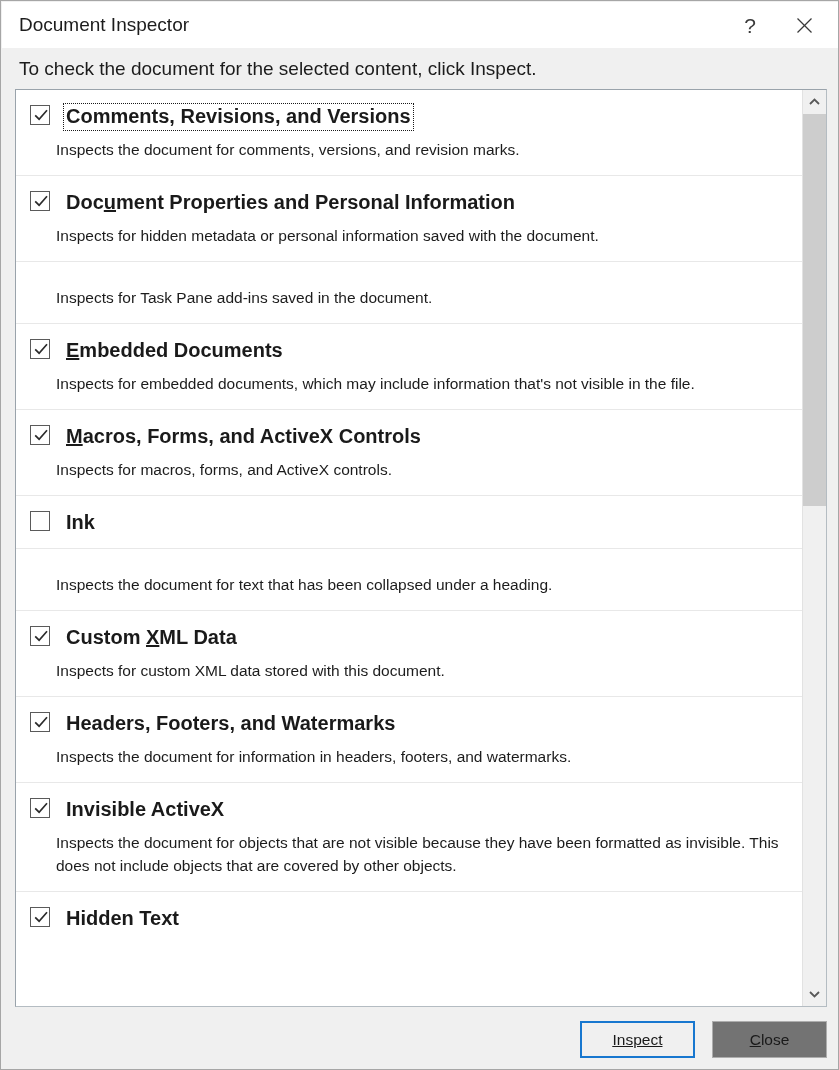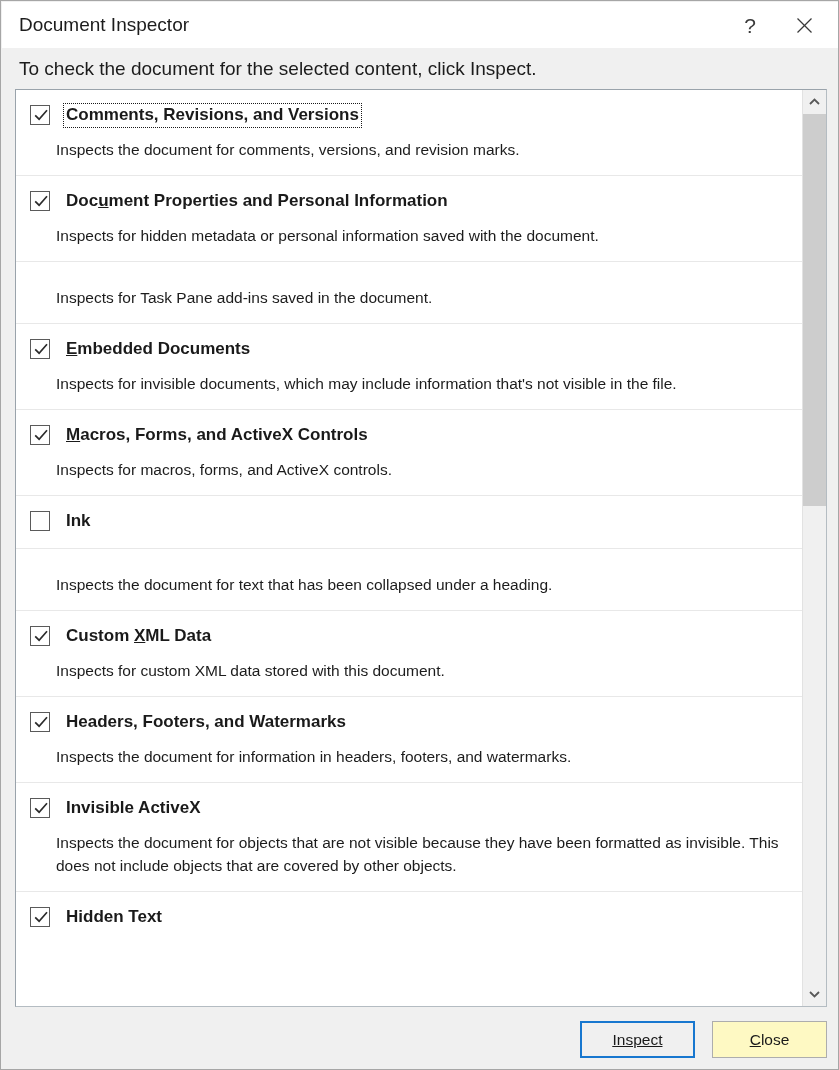"Comments, Revisions, and Versions" .item-label { font-size: 17px -> 20px }
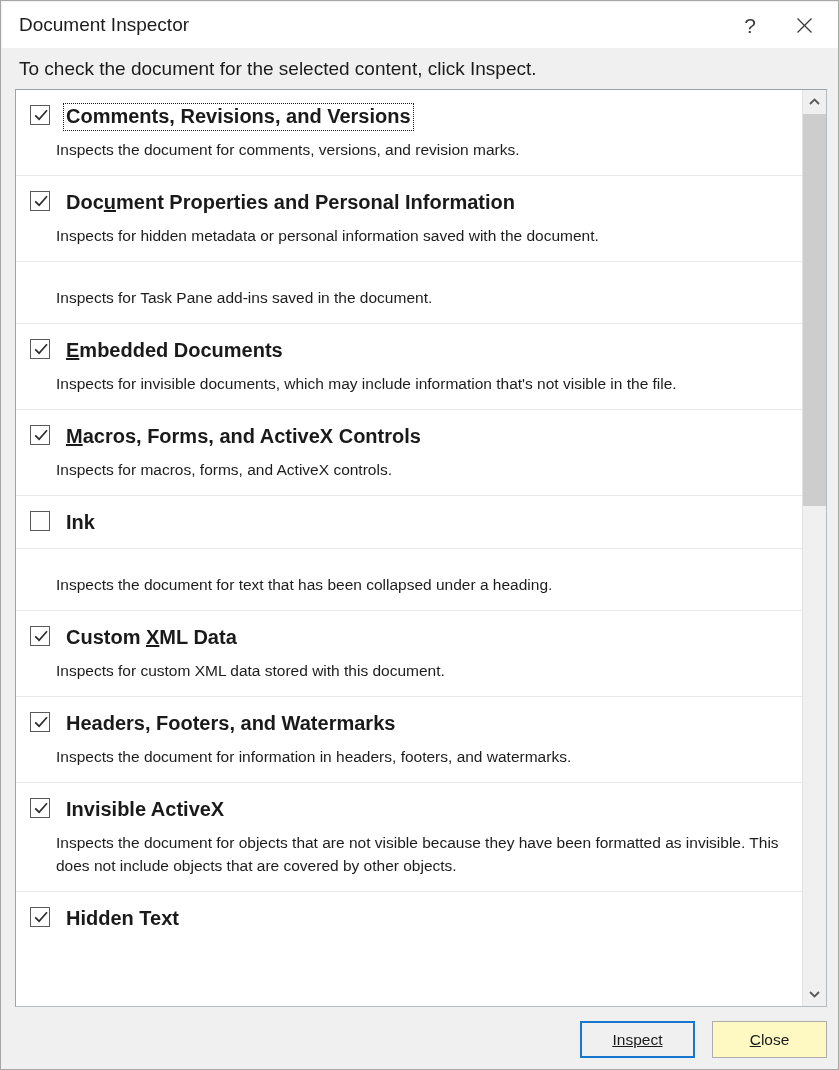"Inspects for invisible documents, which" div.item-desc { text: invisible -> embedded }
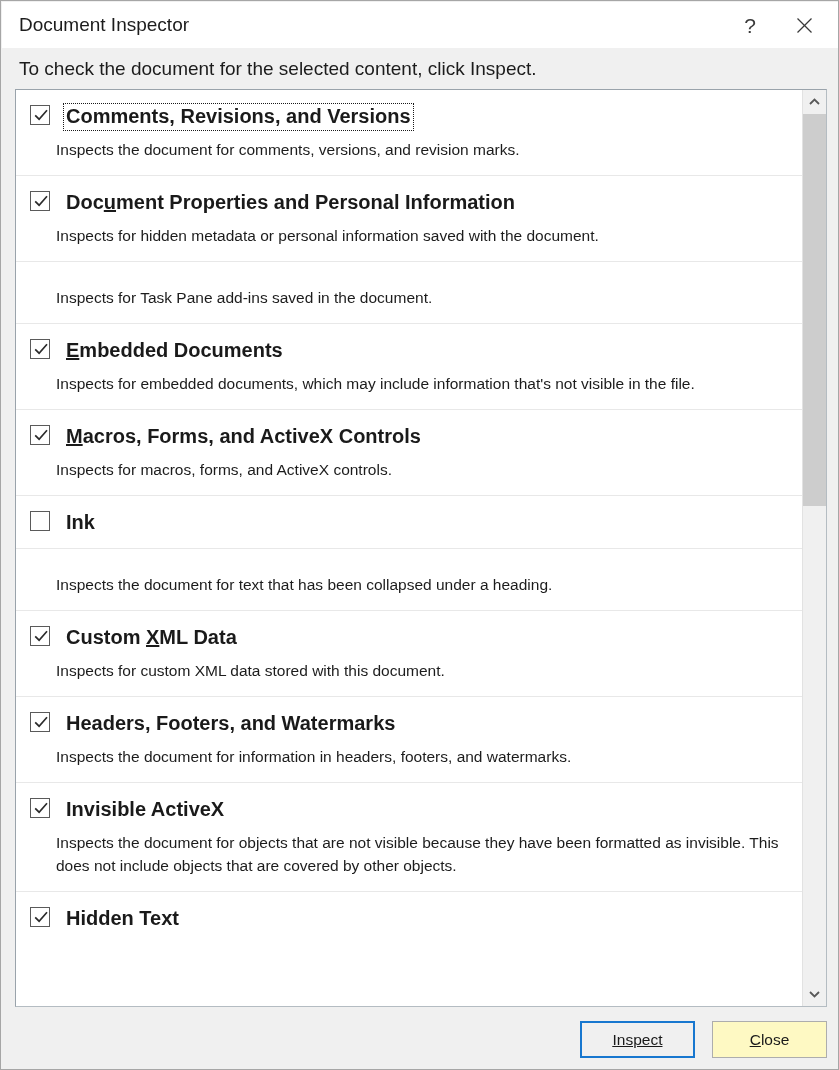"Close" .btn { background: #fef9c3 -> #737373 }
